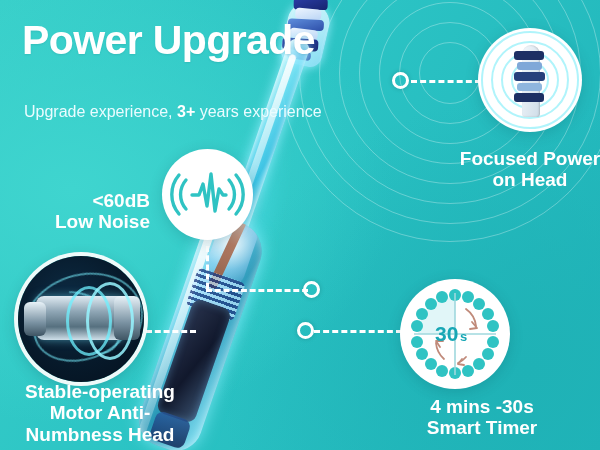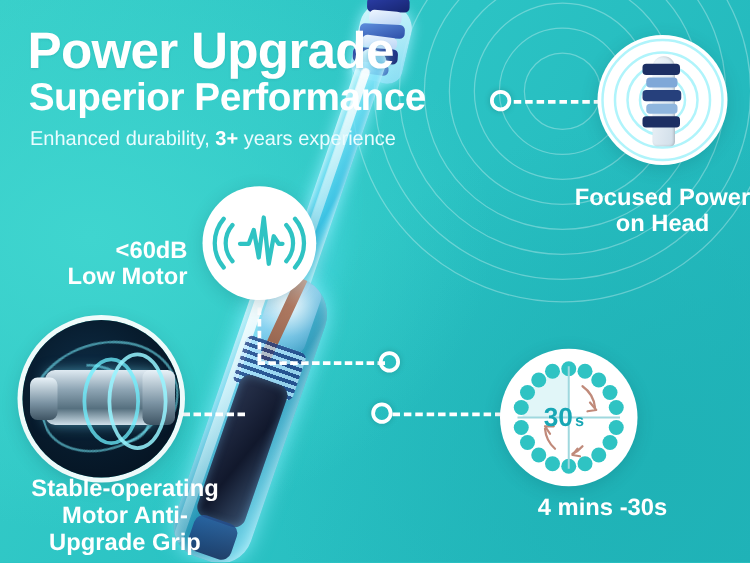"Superior Performance" div.title2 { html: <div>Superior Performance</div> -> none }
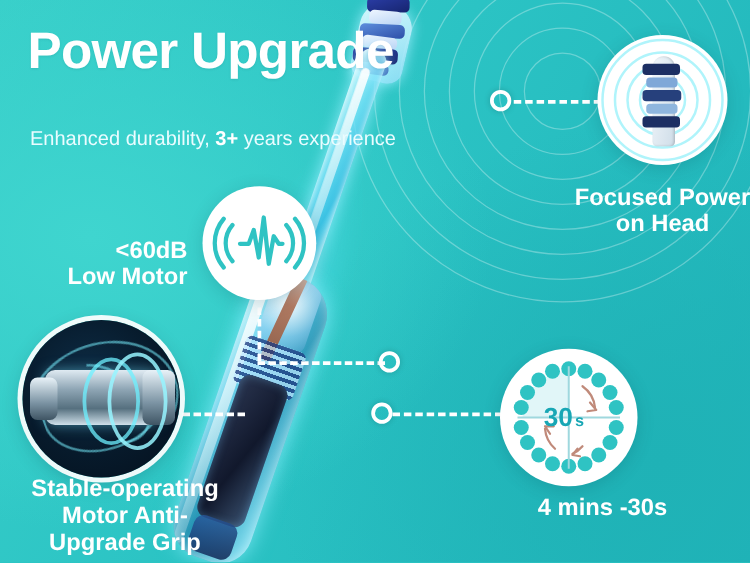"Enhanced durability," span { text: Enhanced durability -> Upgrade experience }
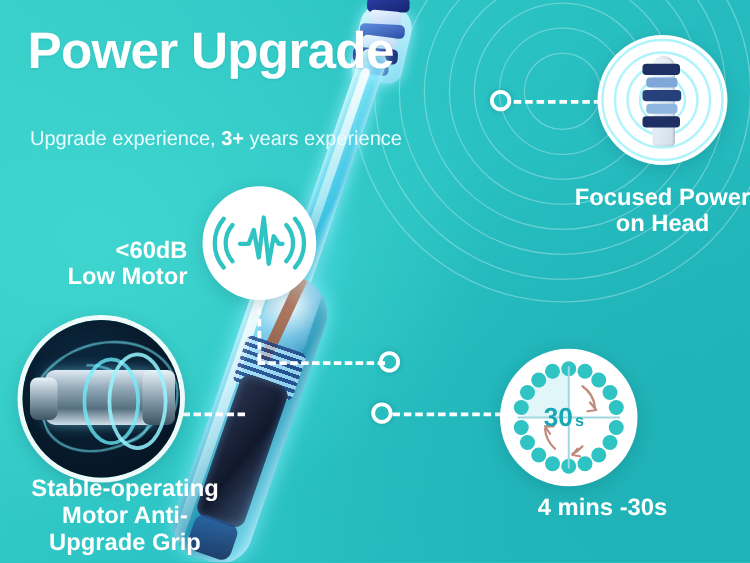"Low Motor" div { text: Motor -> Noise }
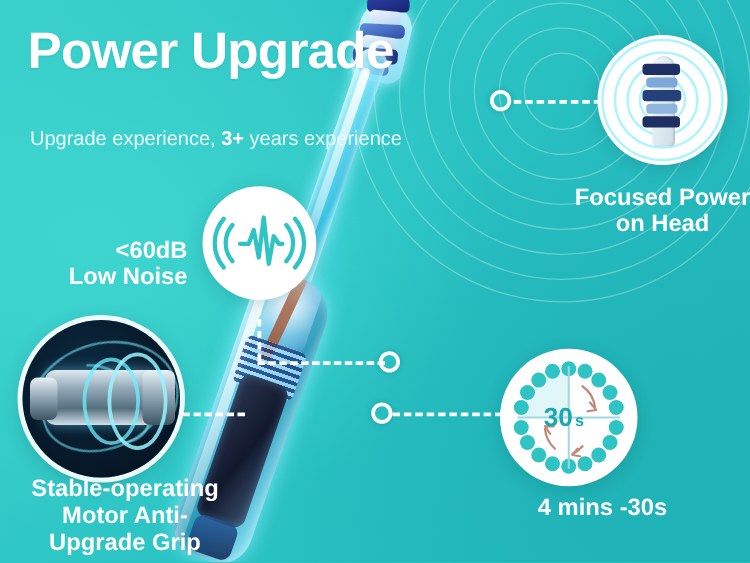"Upgrade Grip" div { text: Upgrade Grip -> Numbness Head }
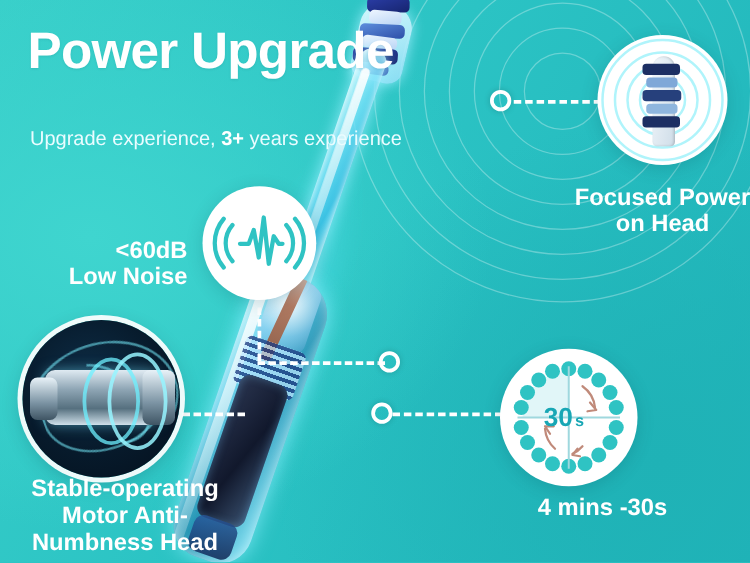"Smart Timer" div { html: none -> <div>Smart Timer</div> }
